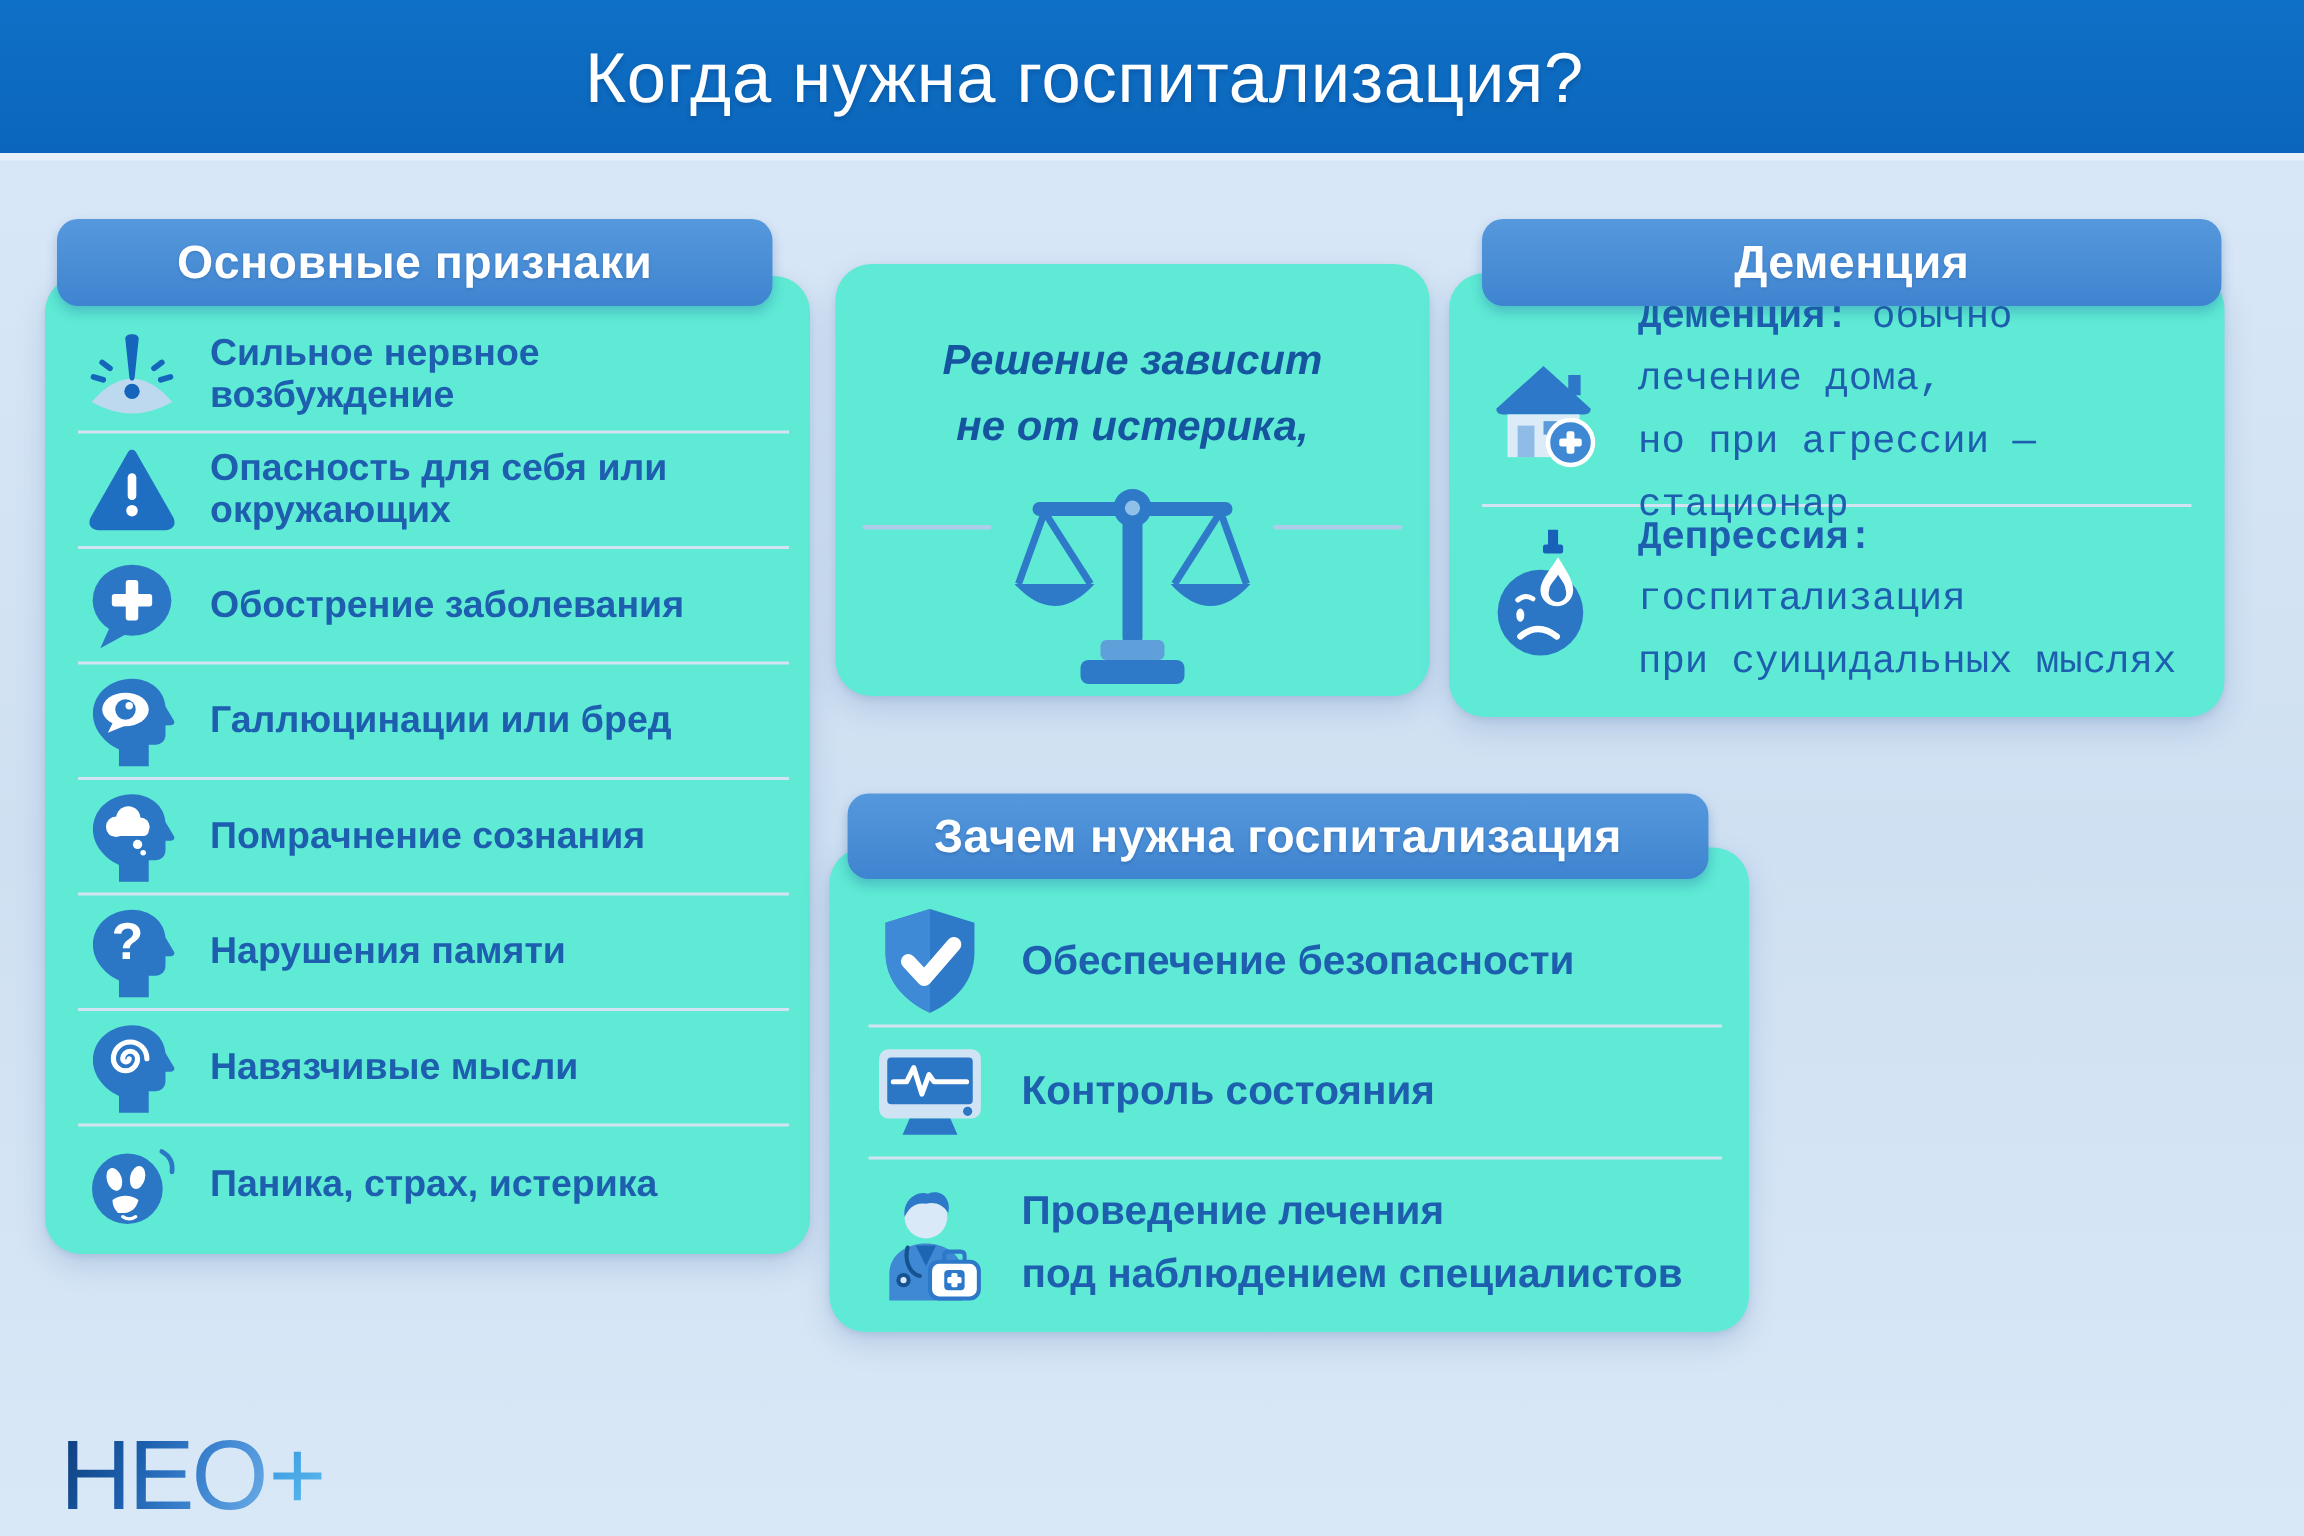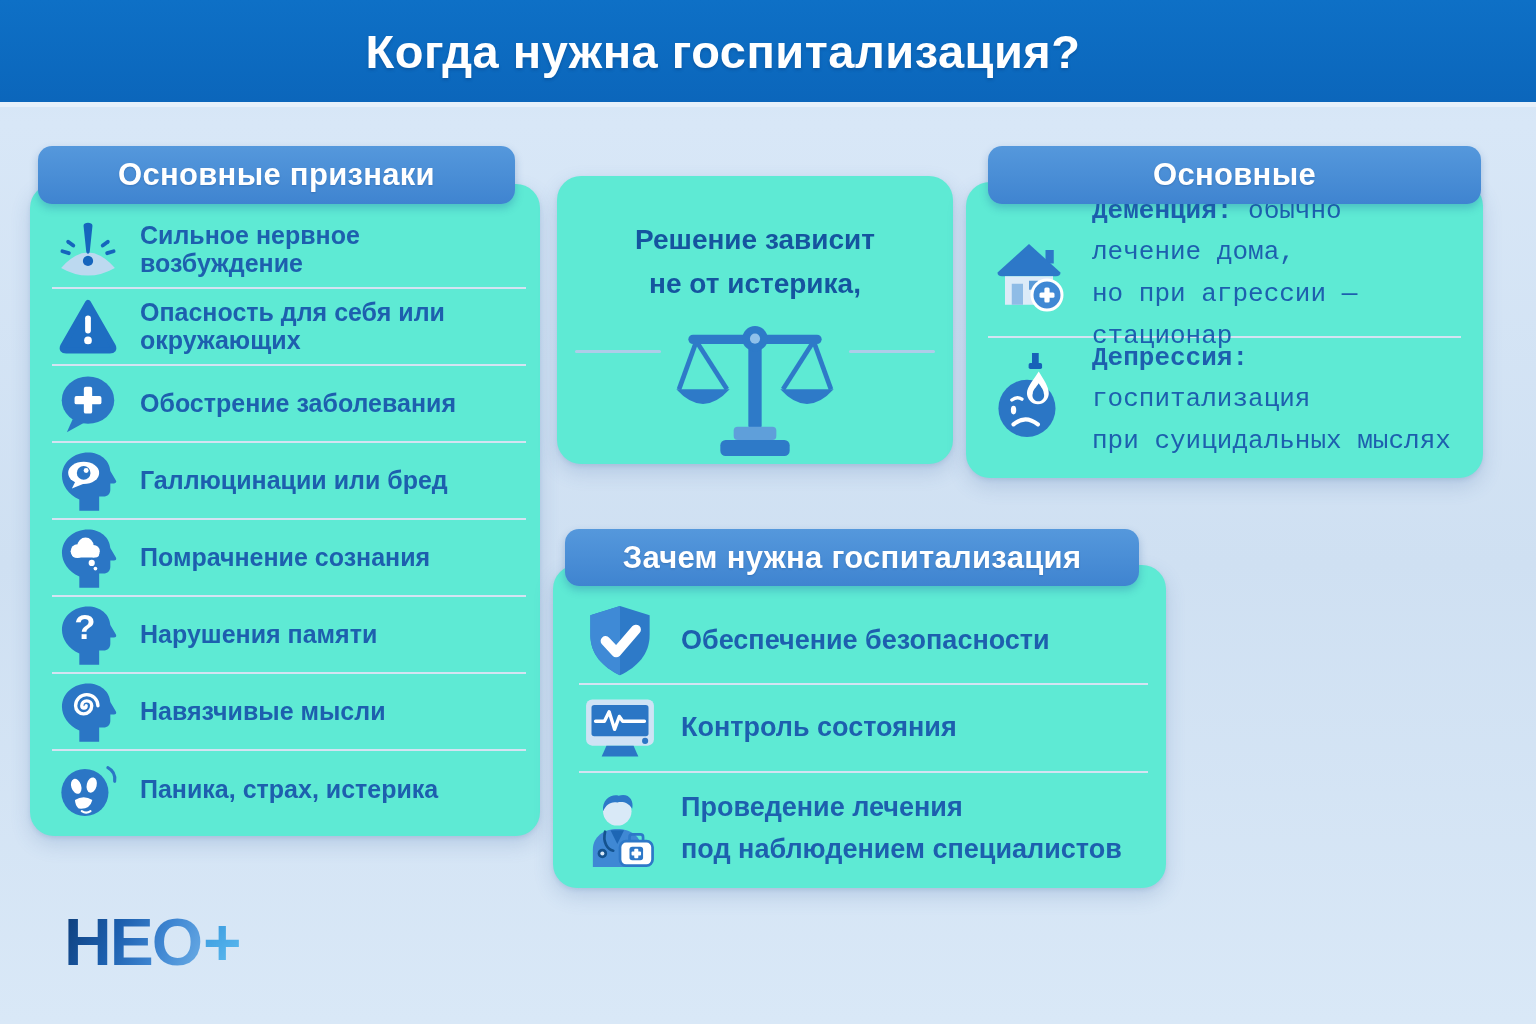"Когда нужна госпитализация?" .banner h1 { font-weight: 700 -> 400 }
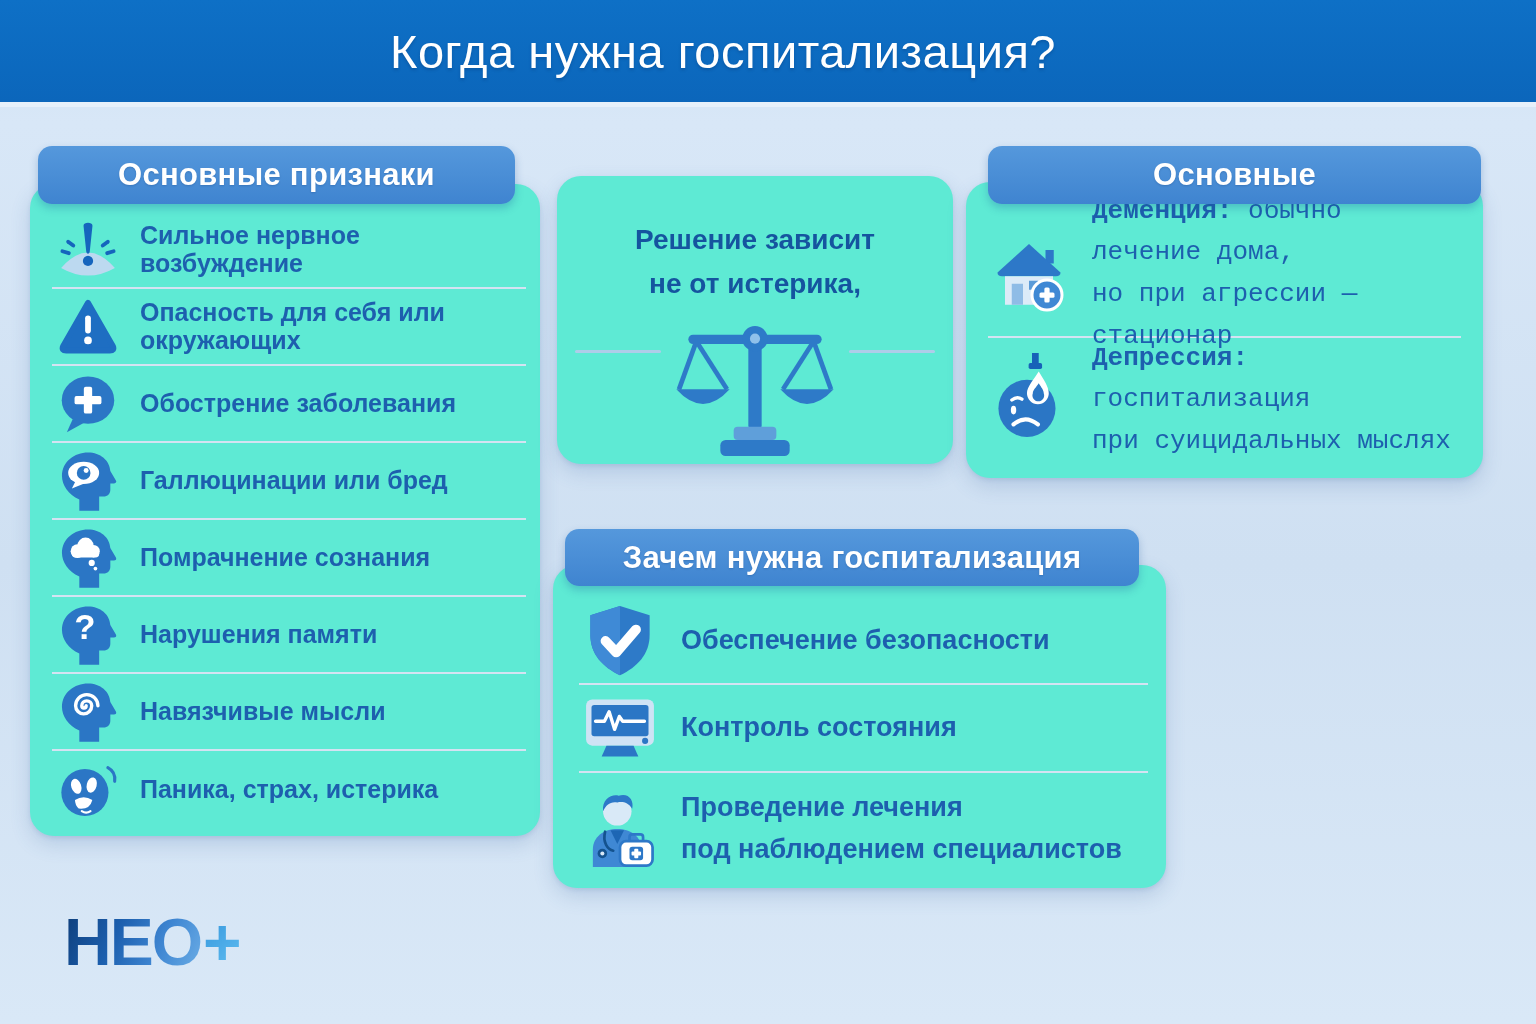"Основные" span { text: Основные -> Деменция }
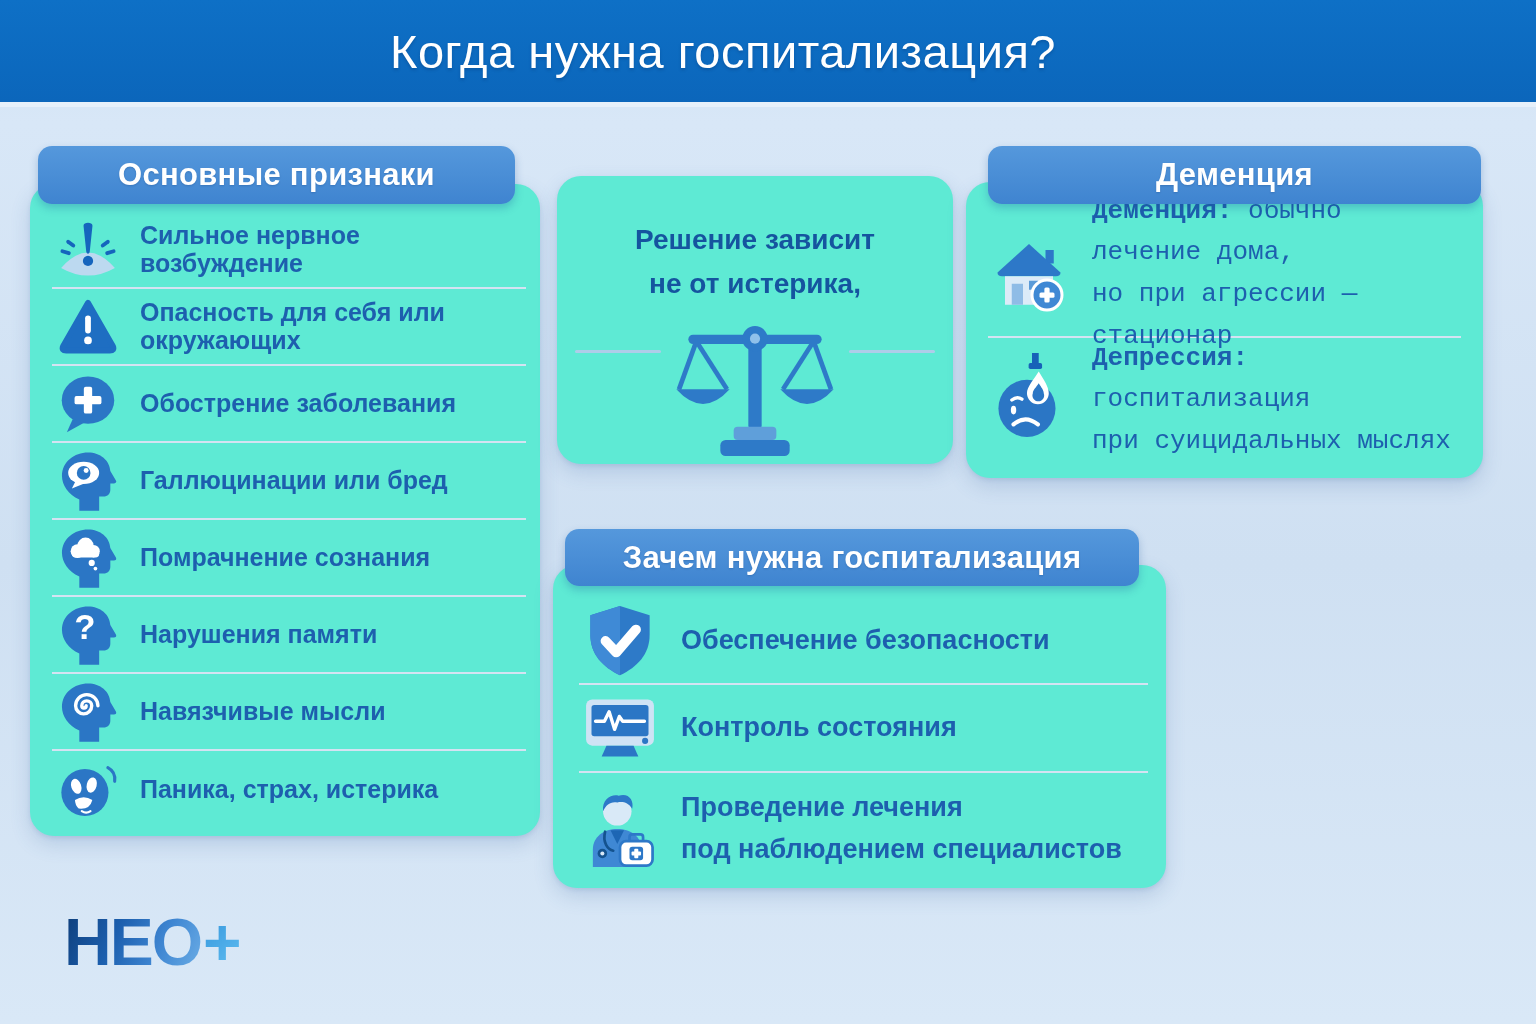"Решение зависит" .decision-card { font-style: none -> italic }
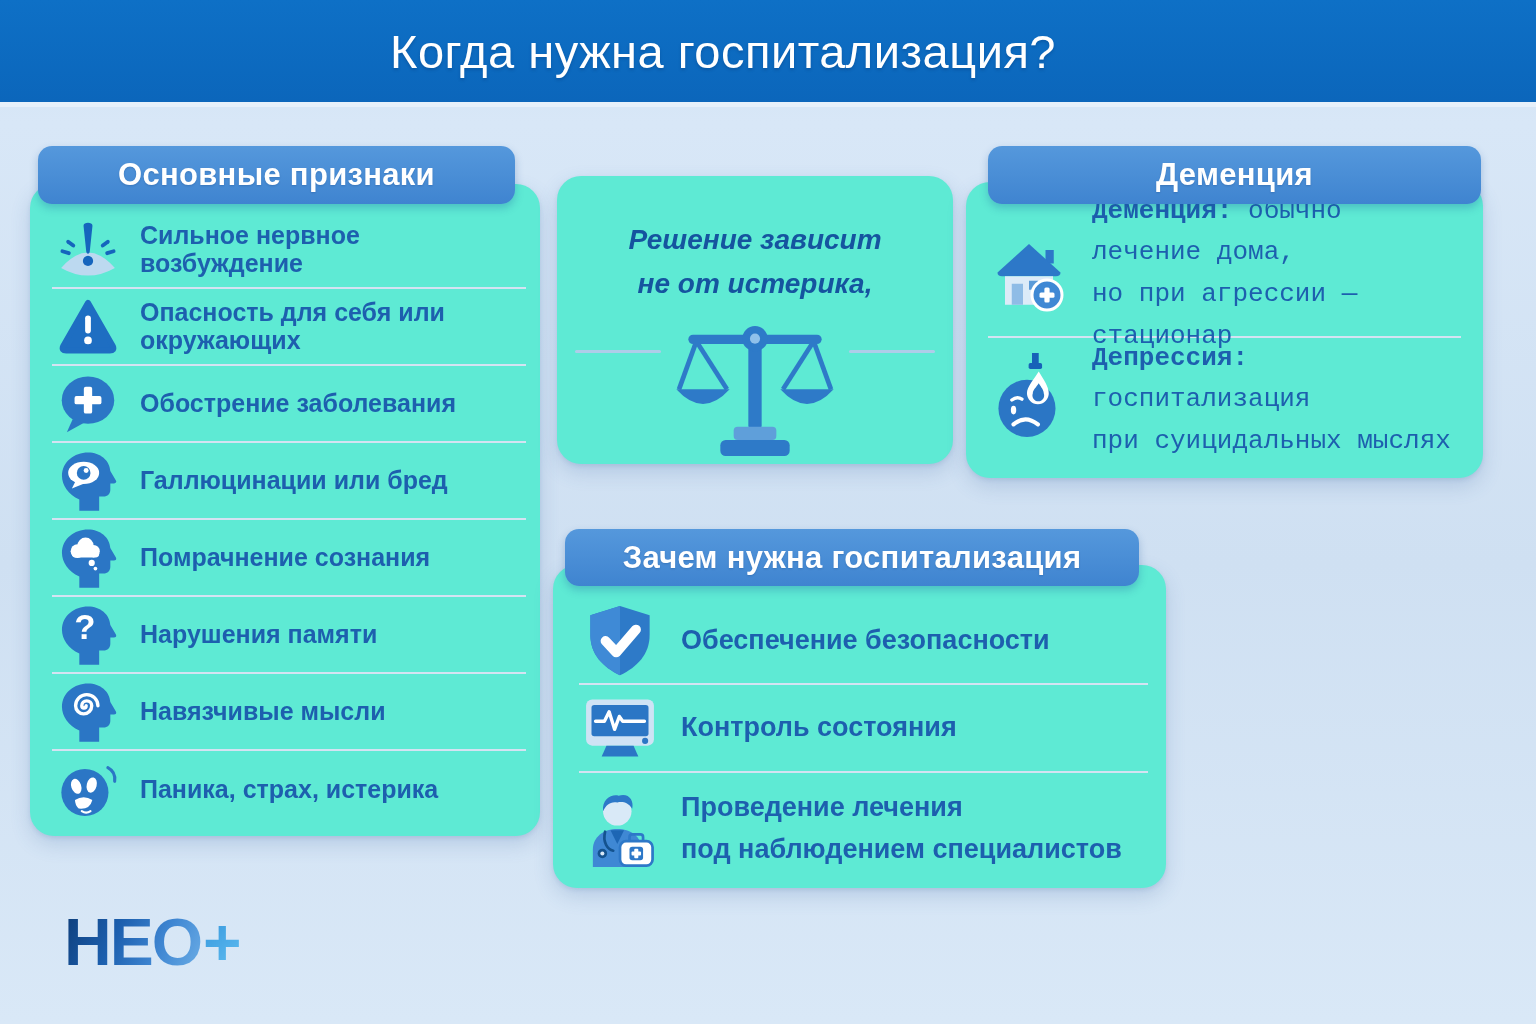"НЕО" .logo { font-weight: 700 -> 400; margin-left: 24px -> none; top: 904px -> 945px }
